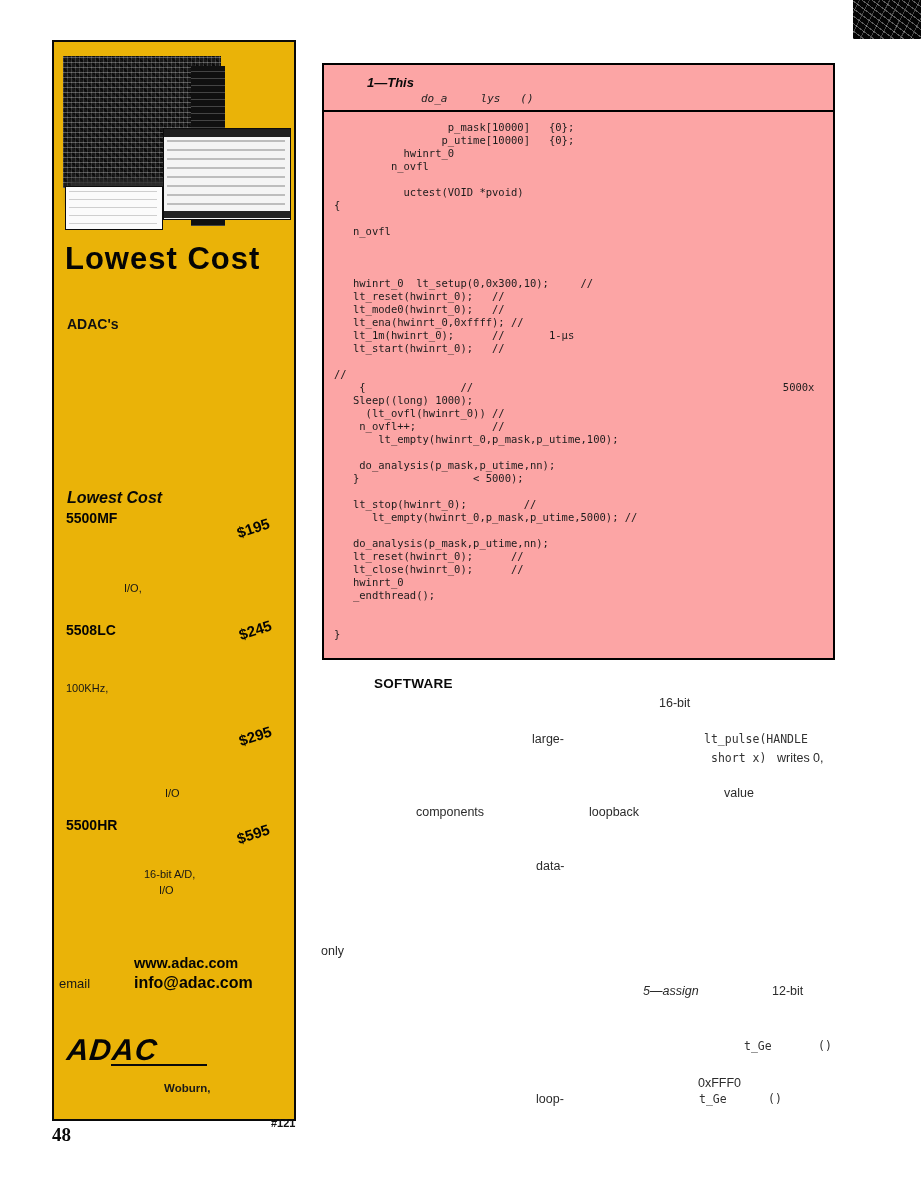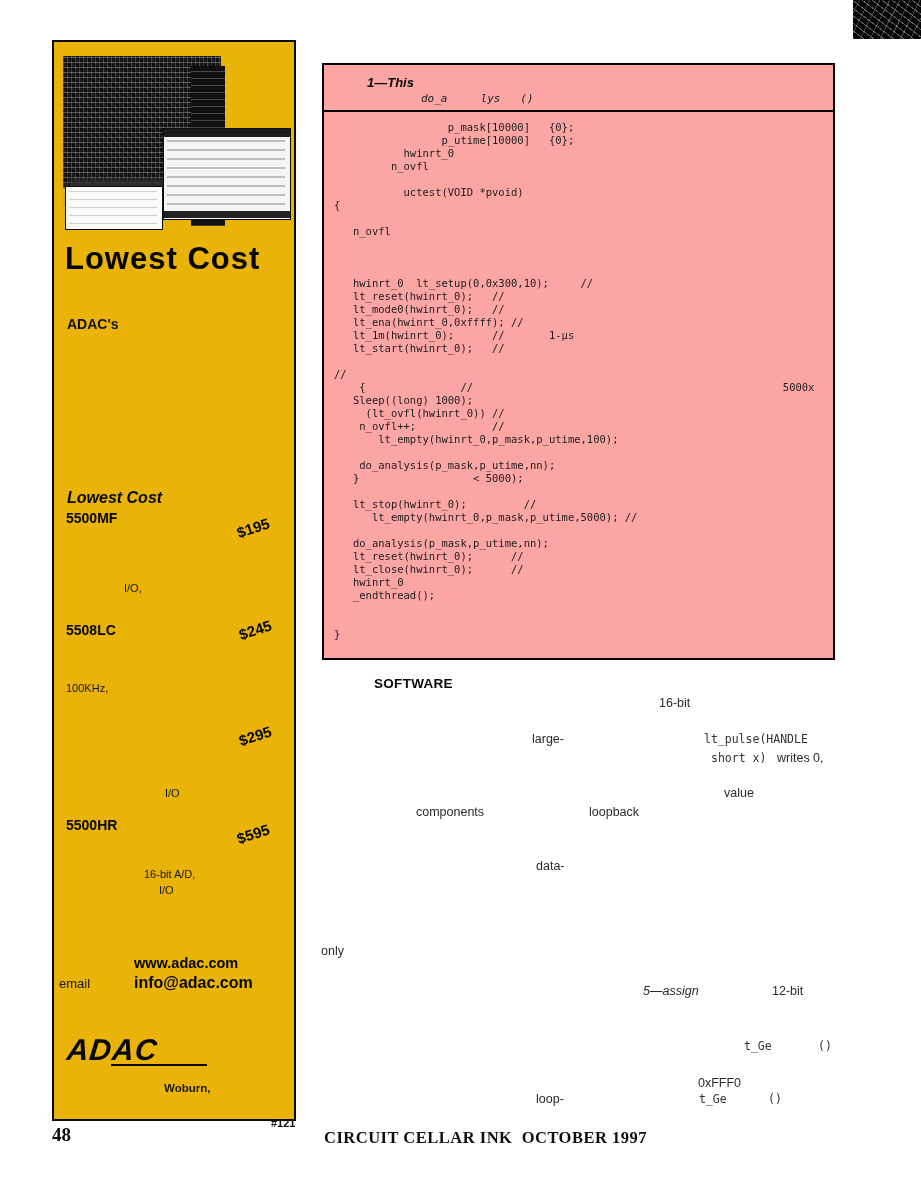"CIRCUIT CELLAR INK OCTOBER 1997" div.mag-title { html: <div>CIRCUIT CELLAR INK OCTOBER 1997</div> -> none }
